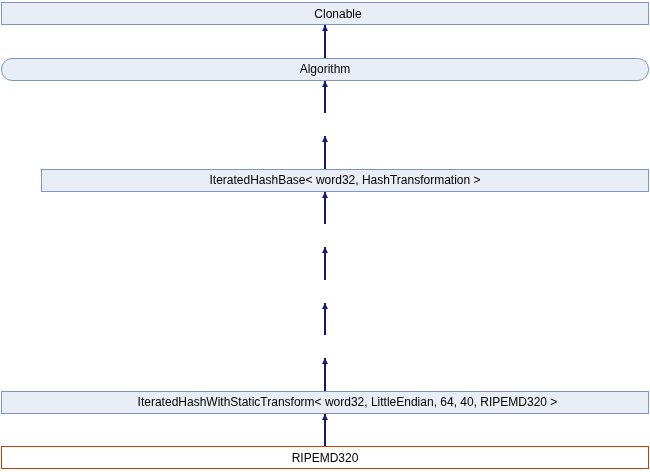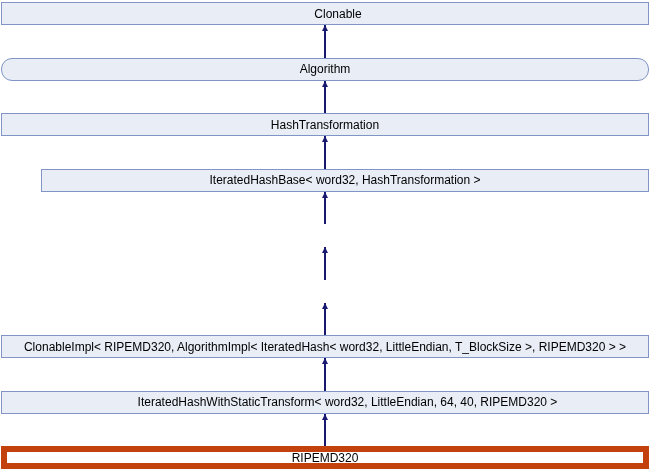"HashTransformation" div.class-node { html: <div>HashTransformation</div> -> none }
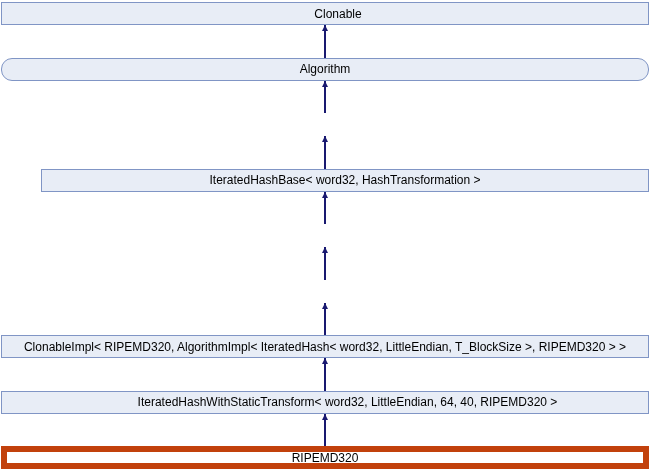"ClonableImpl< RIPEMD320, AlgorithmImpl<" div.class-node { html: <div>ClonableImpl&lt; RIPEMD320, AlgorithmImpl&lt; IteratedHash&lt; word32, LittleEndian, T_BlockSize &gt;, RIPEMD320 &gt; &gt;</div> -> none }
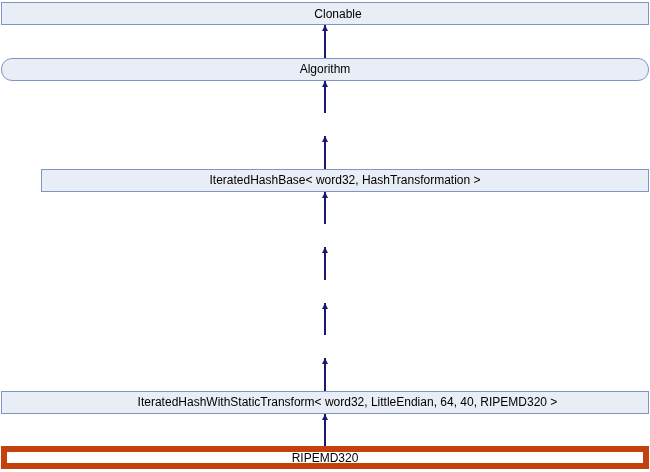"RIPEMD320" .class-node.current { border: 6px solid #c2410c -> 1px solid #c2410c }
